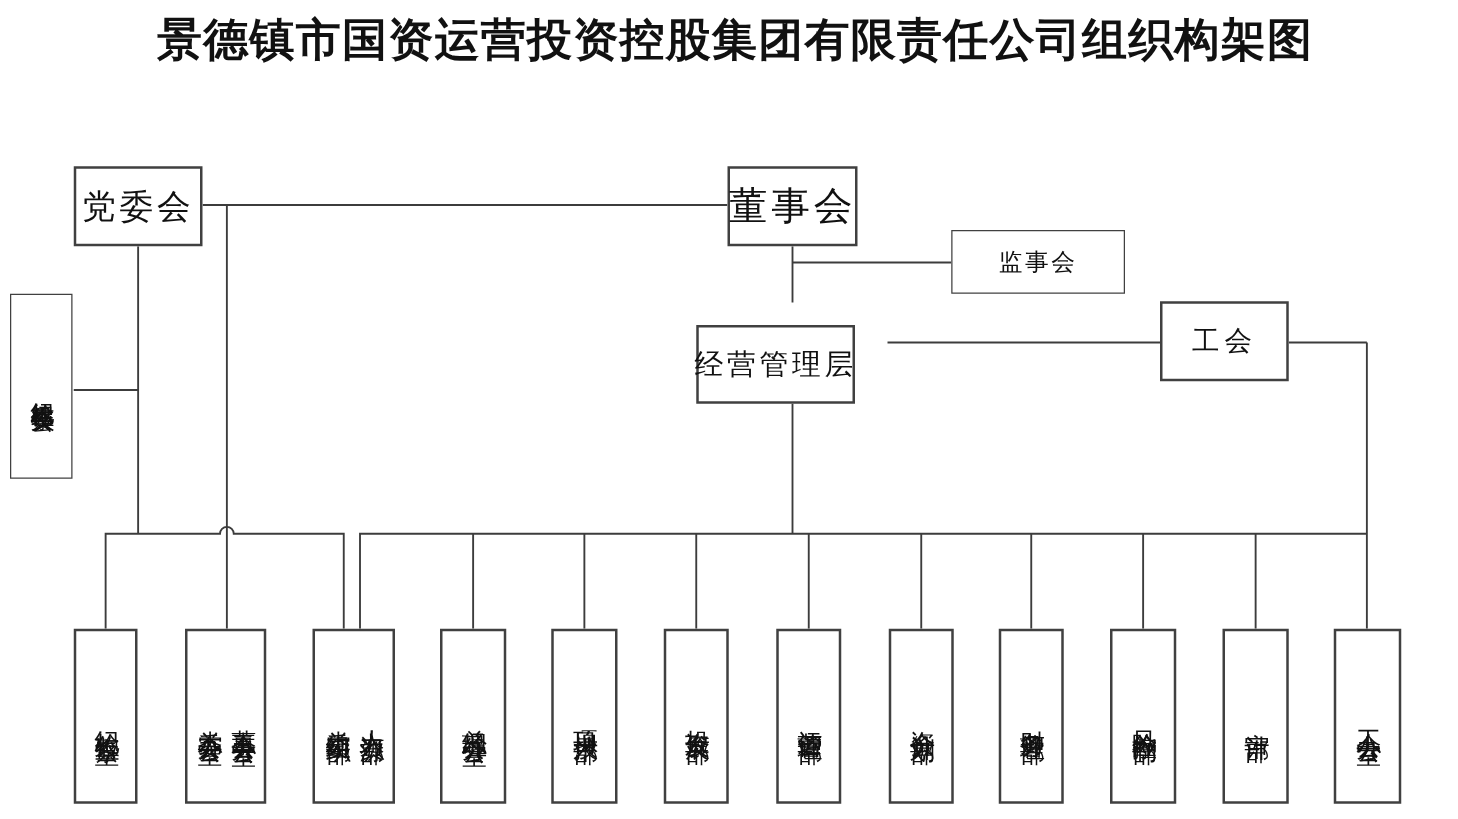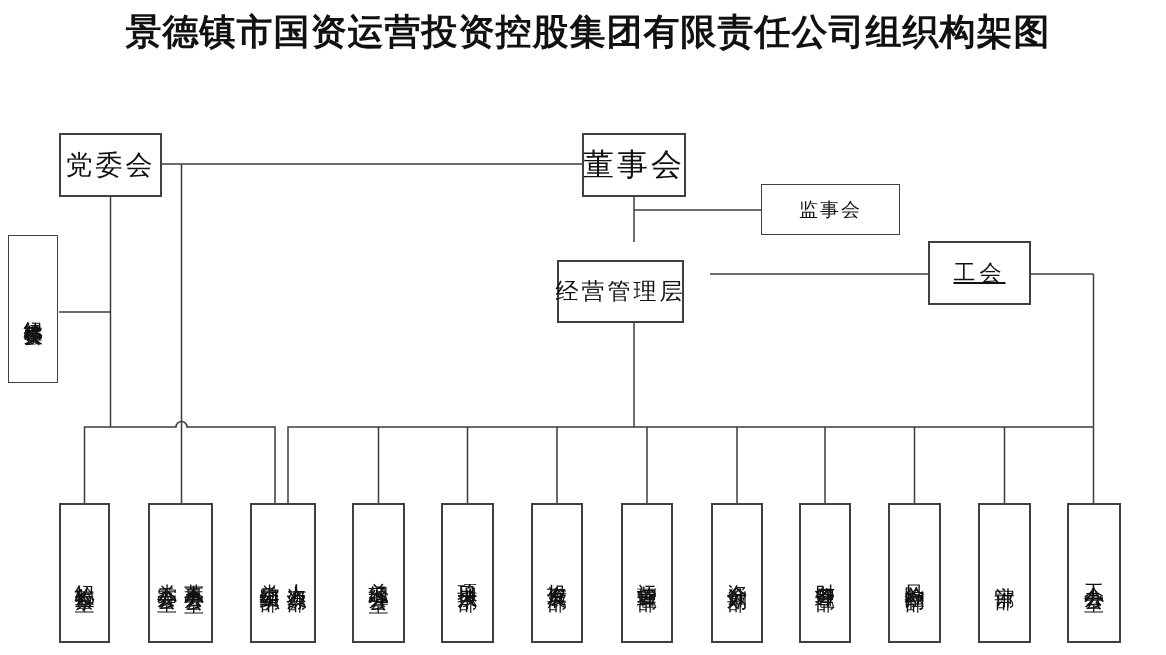"工会" div.hbox { text-decoration: underline -> none }
